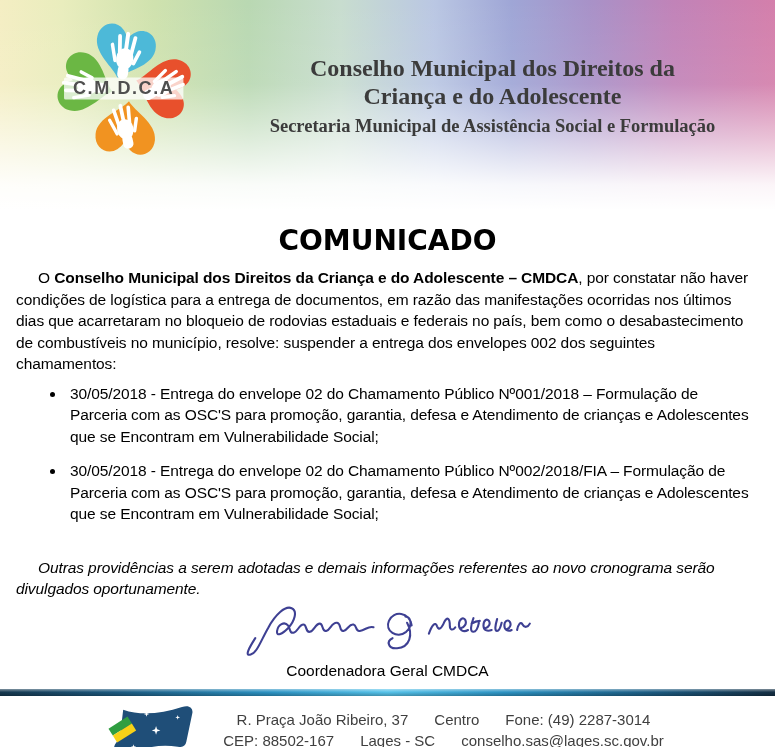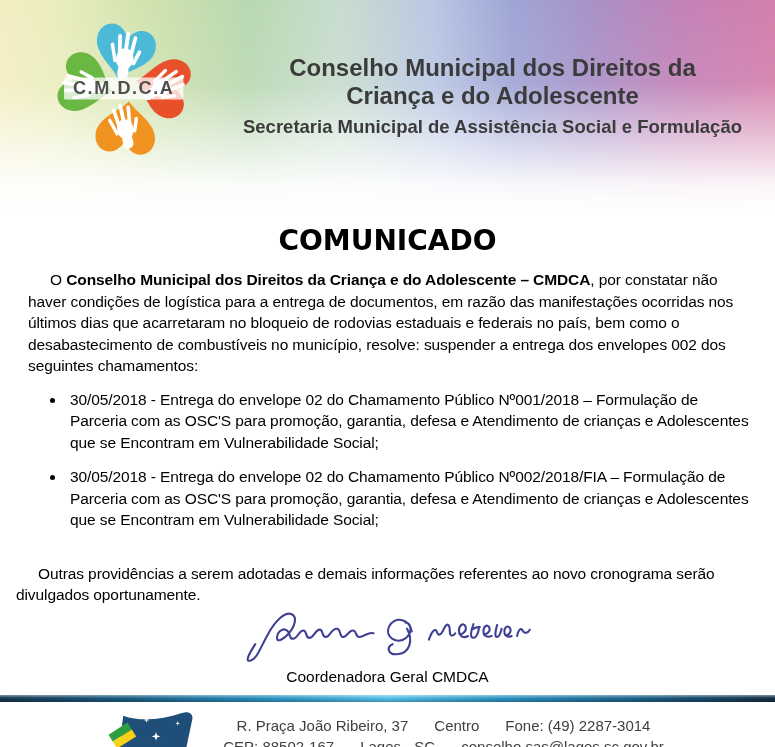"Conselho Municipal dos Direitos da" .org { font-family: none -> Liberation Serif, serif }
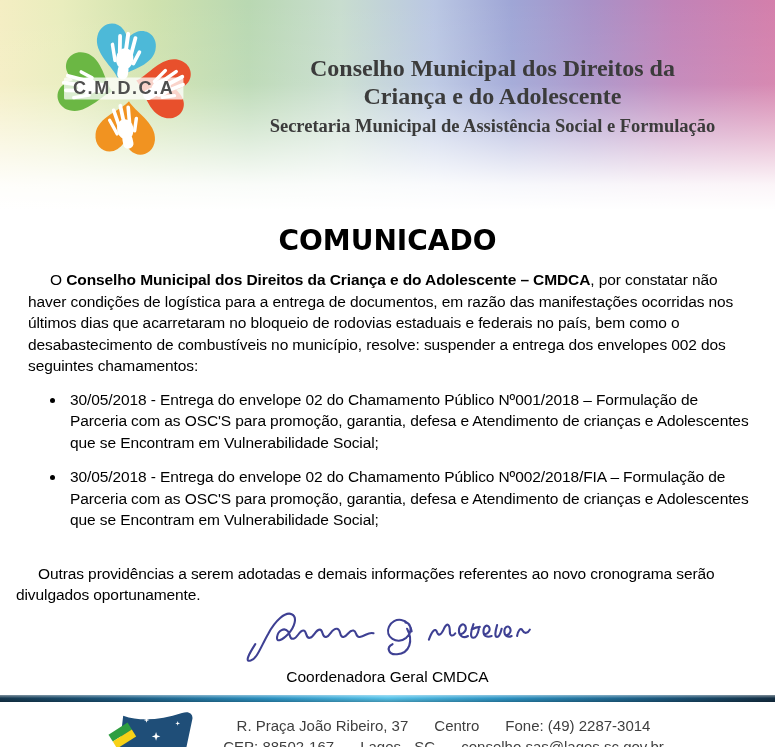"O Conselho Municipal dos Direitos" .intro { margin: 12px -> 0 }
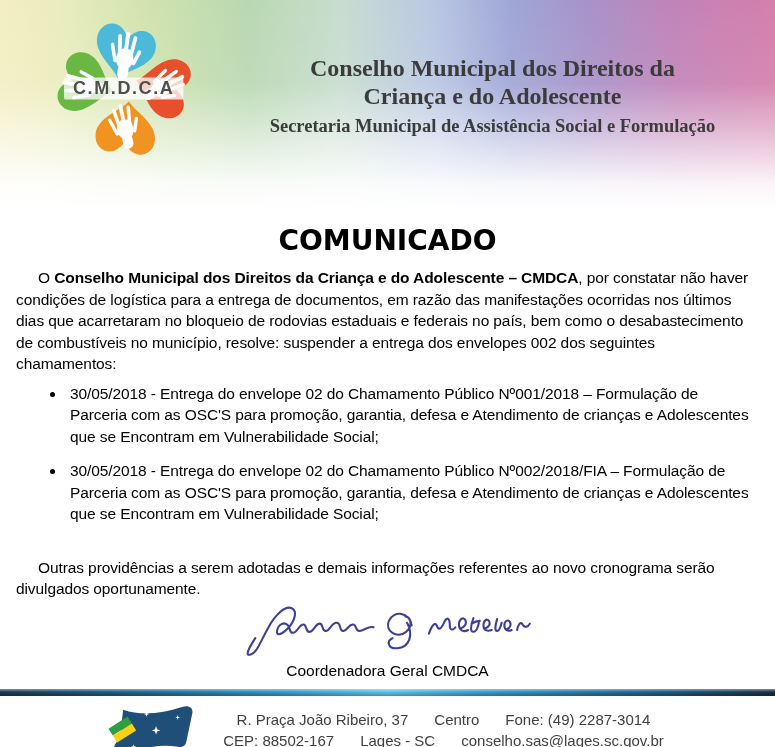"Outras providências a serem adotadas" .closing { font-style: none -> italic }
